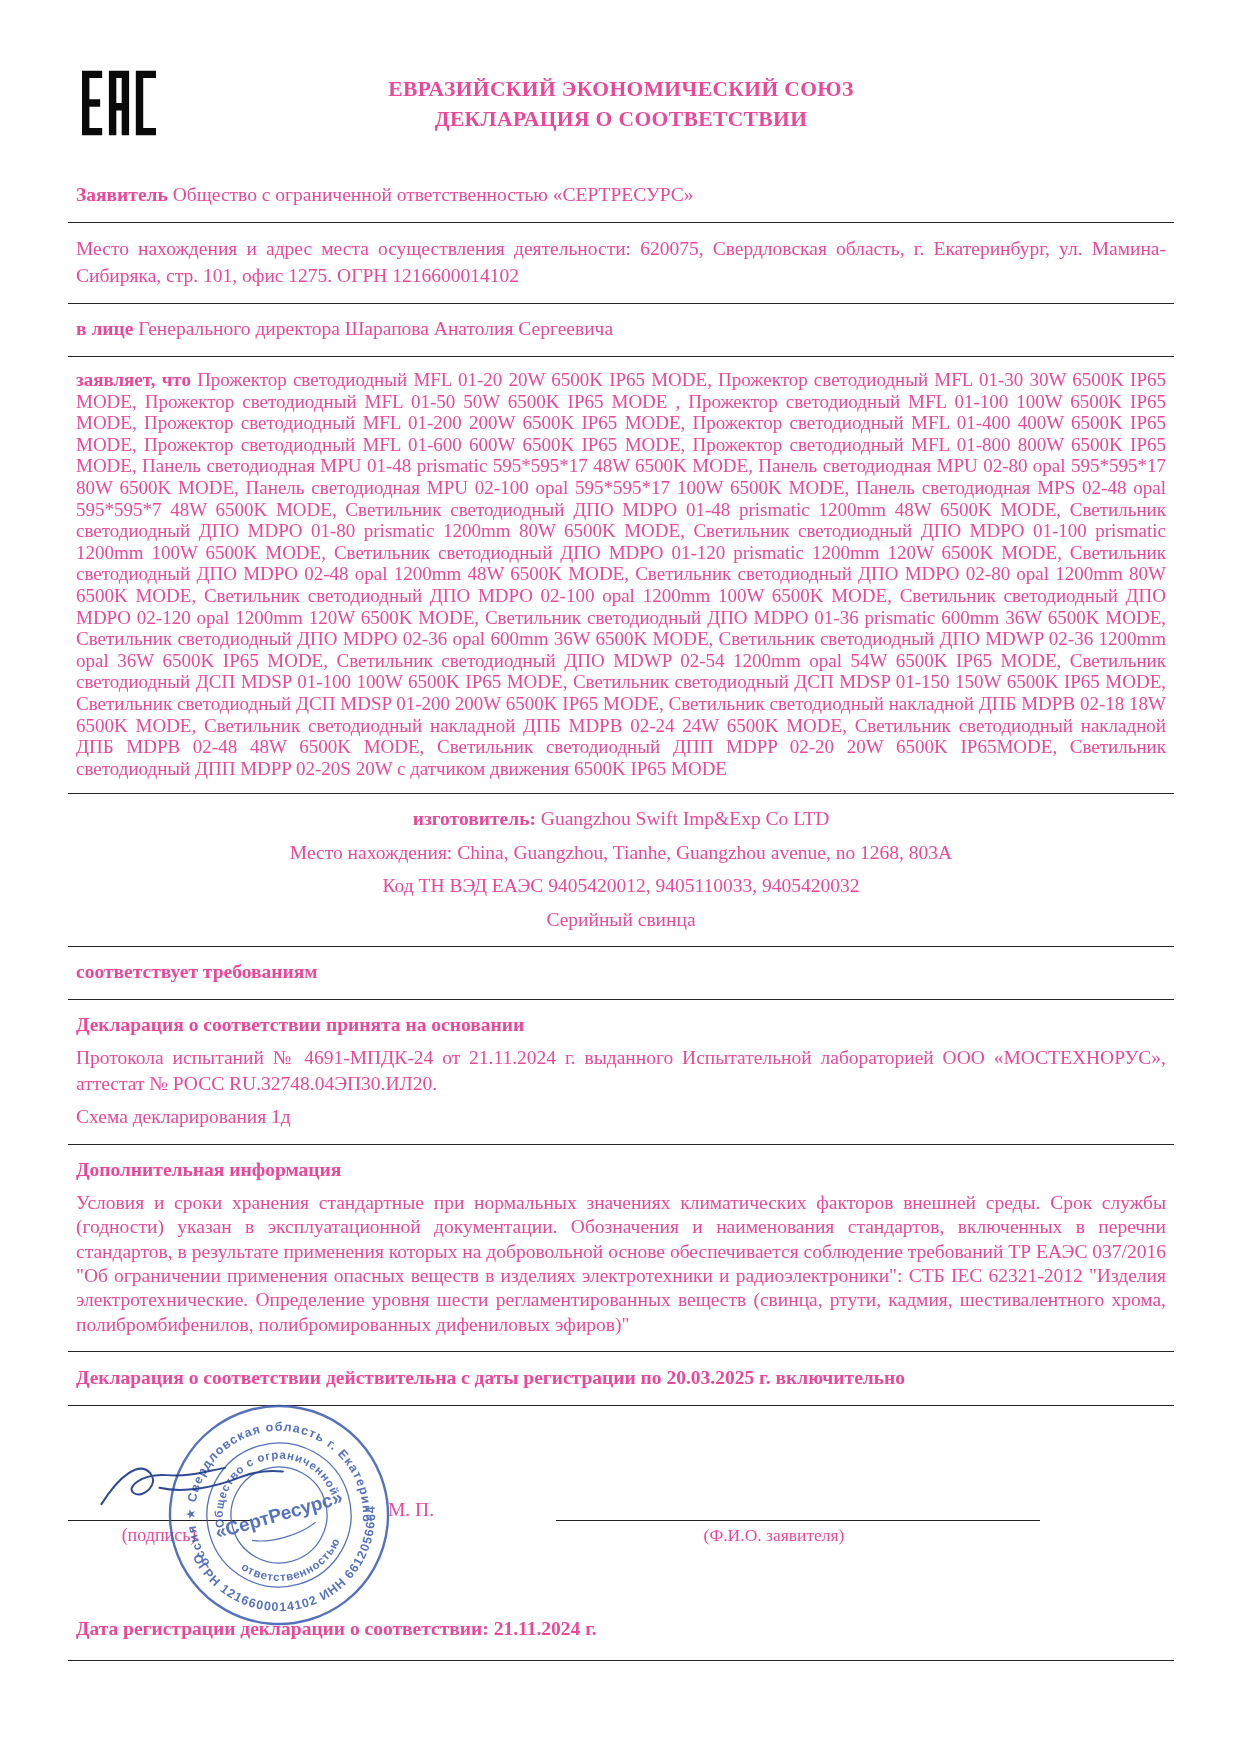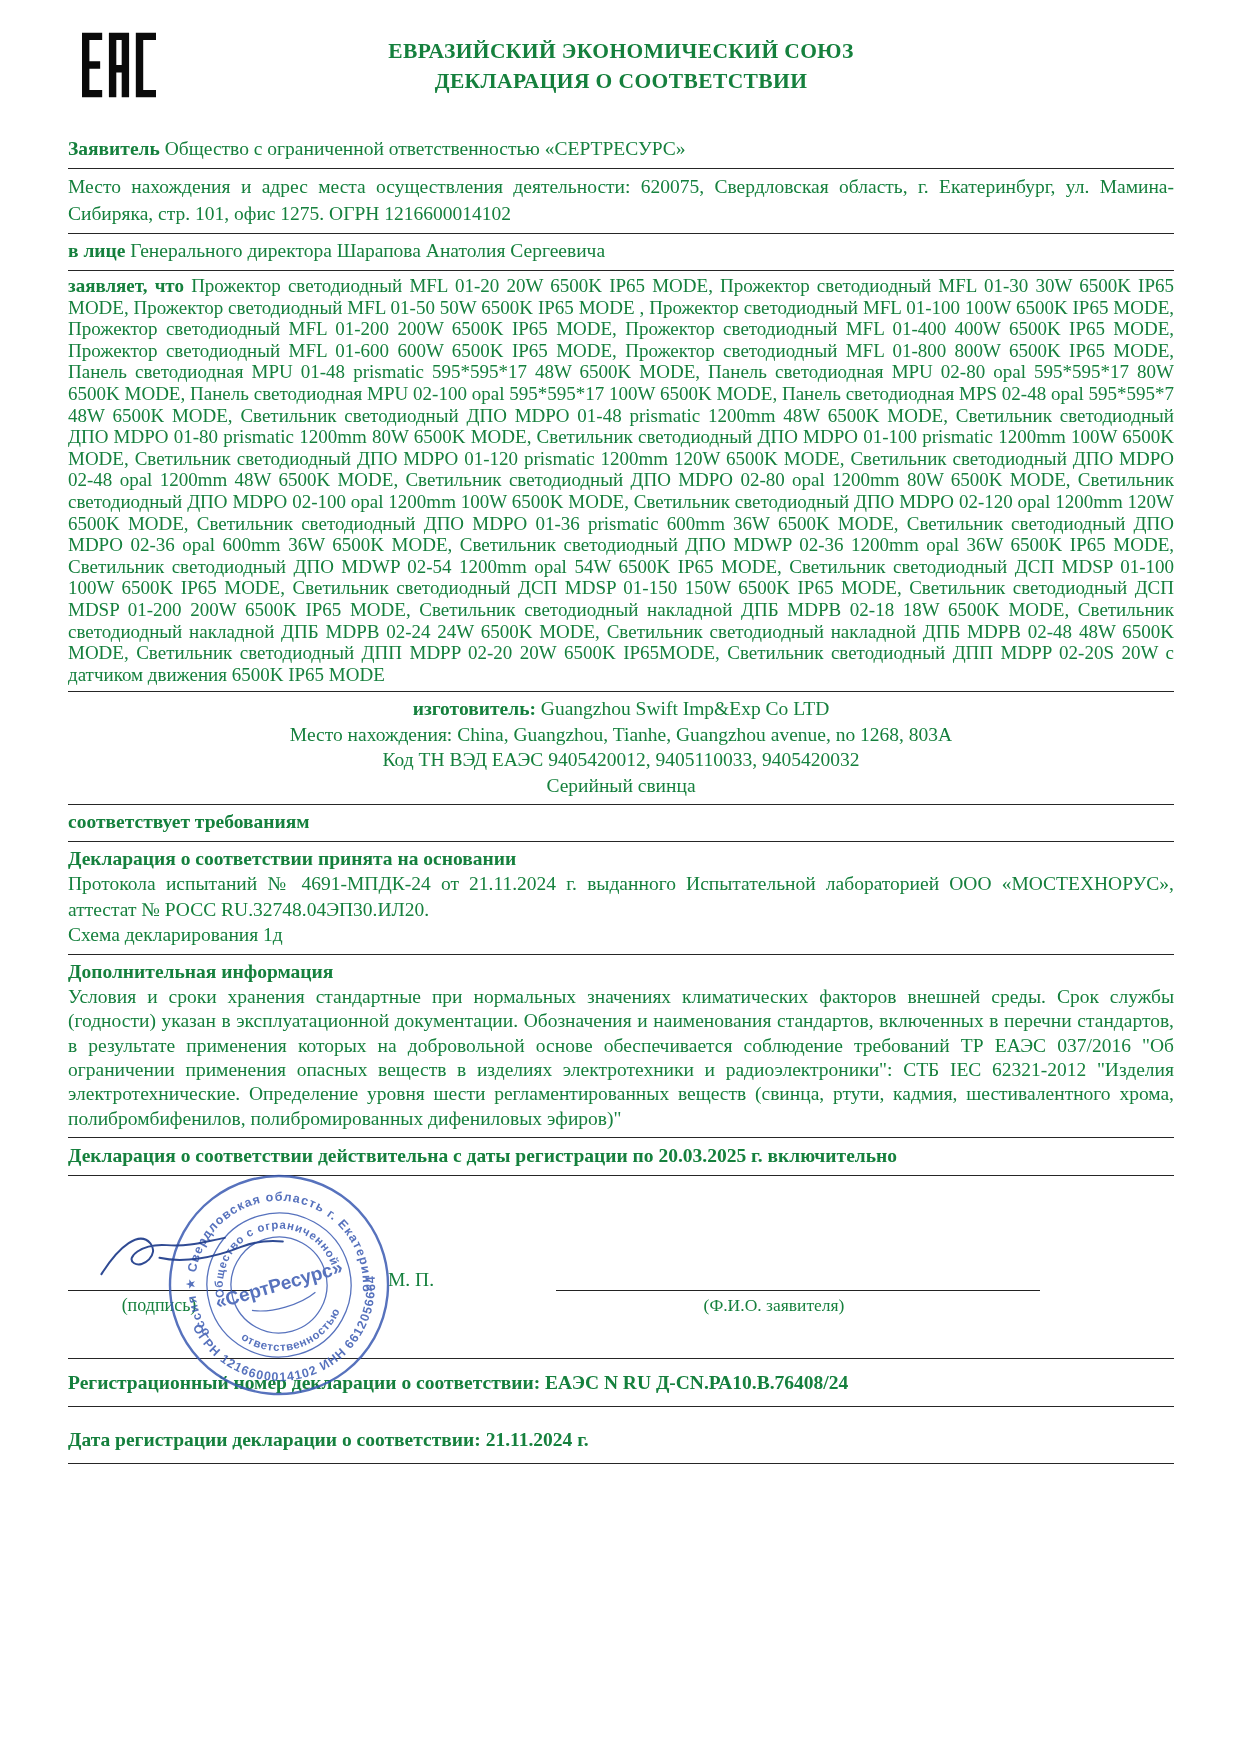"ЕВРАЗИЙСКИЙ ЭКОНОМИЧЕСКИЙ СОЮЗ" .page { color: #15803d -> #ec4899; padding: 20px 66px 0 68px -> 58px 66px 0 68px }
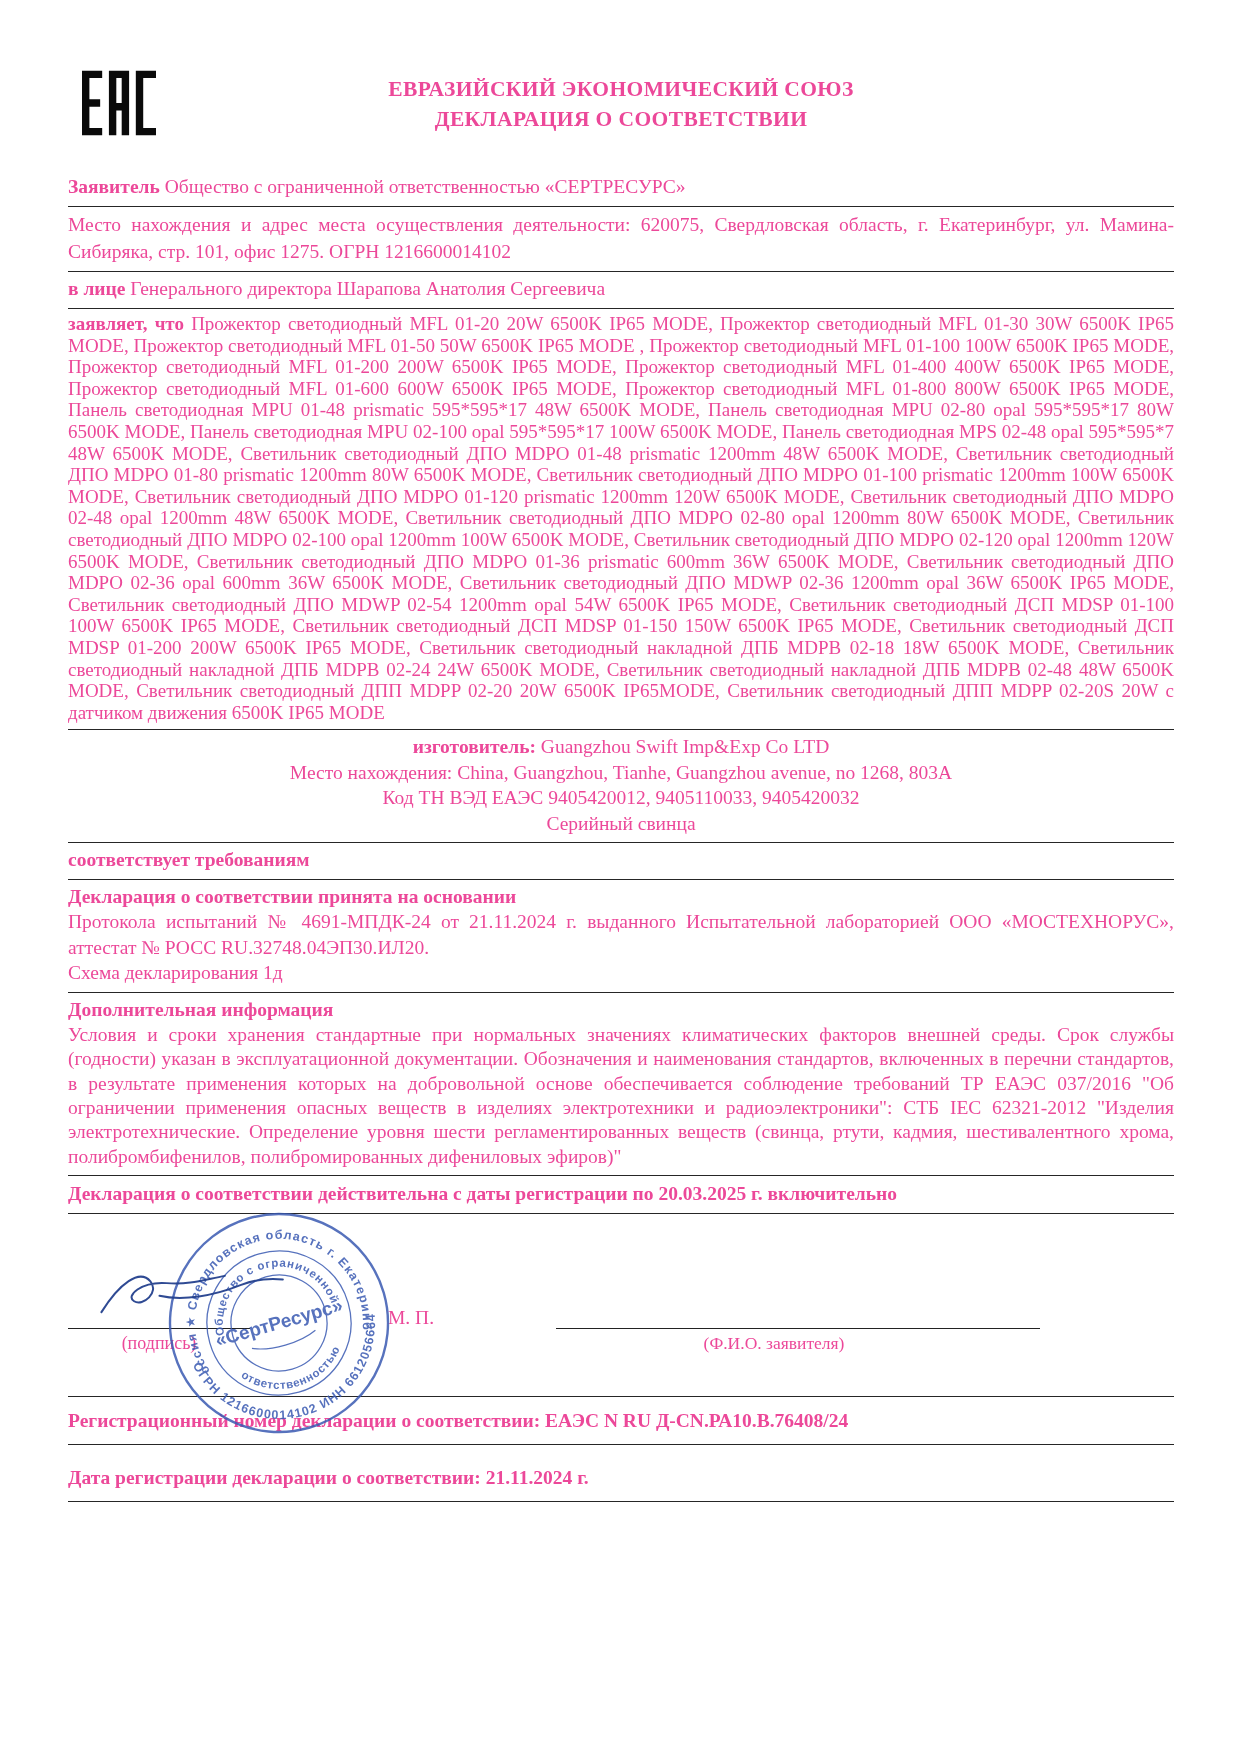"Заявитель Общество с ограниченной" p { margin: 0 -> 8px }
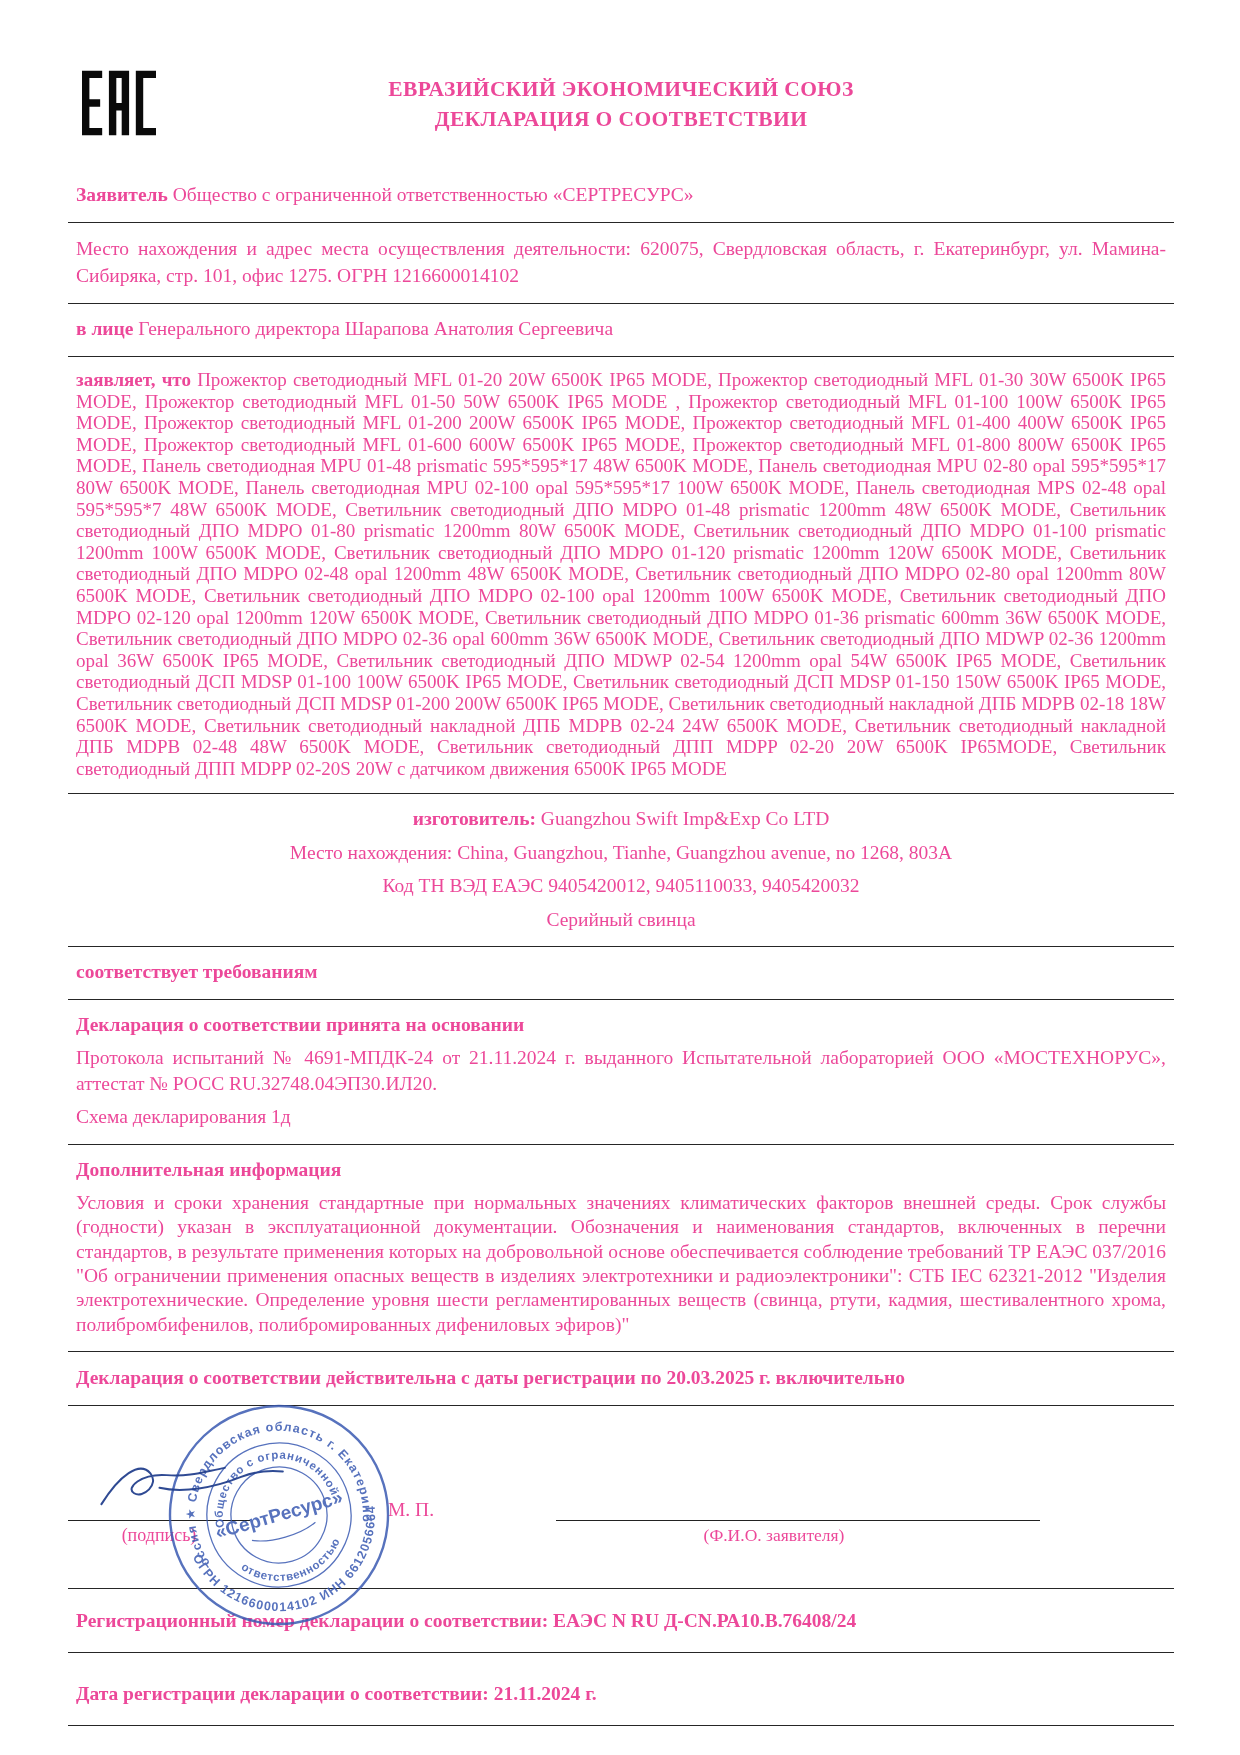"Регистрационный номер декларации о" section.reg-row { html: <section> <p>Регистрационный номер декларации о соответствии: ЕАЭС N RU Д-CN.РА10.В.76408/24</p> </section> -> none }
